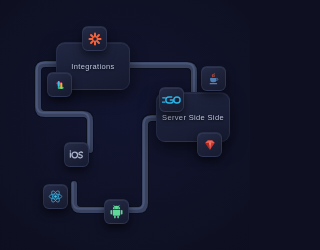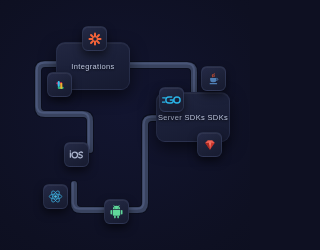"Server SDKs SDKs" span.card-label { text: SDKs SDKs -> Side Side }
